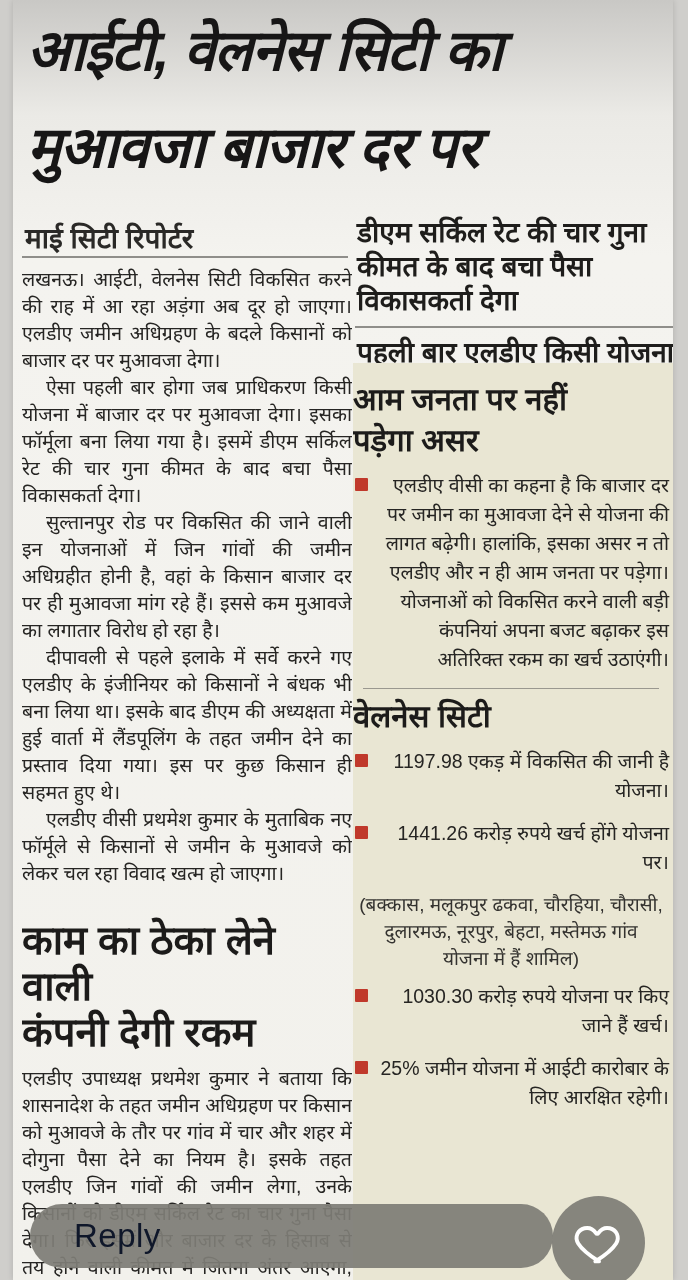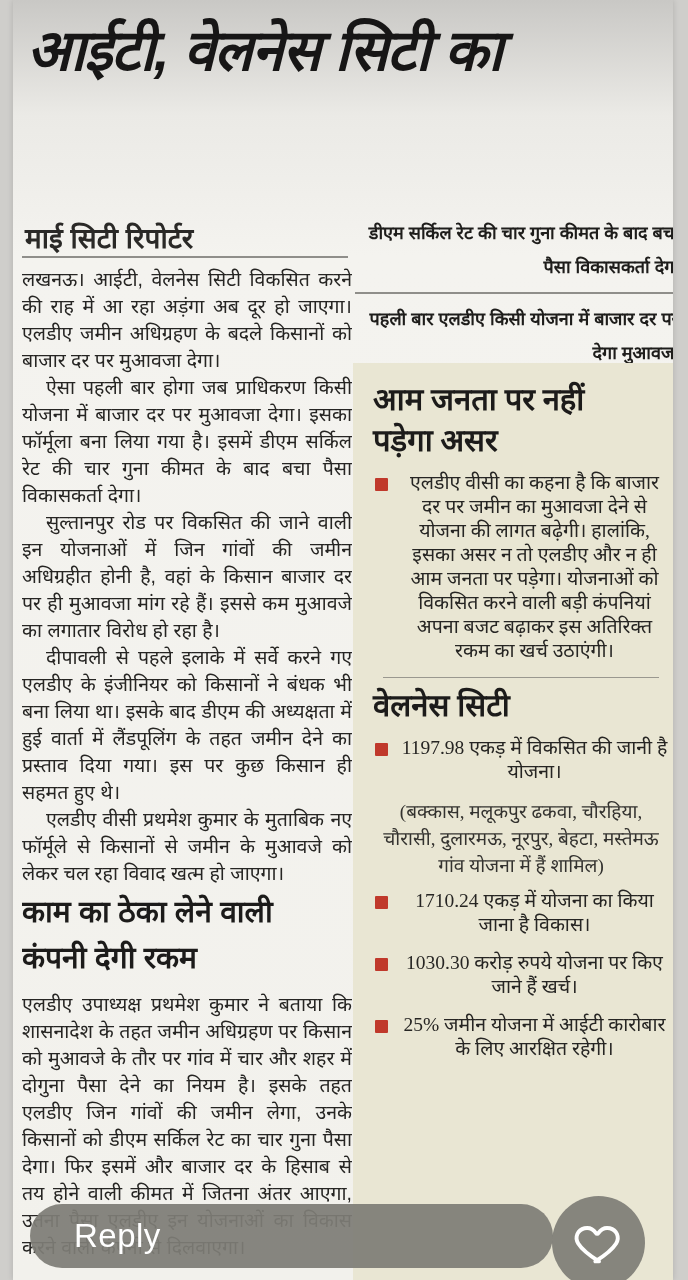"मुआवजा बाजार दर पर" div { html: none -> <div>मुआवजा बाजार दर पर</div> }
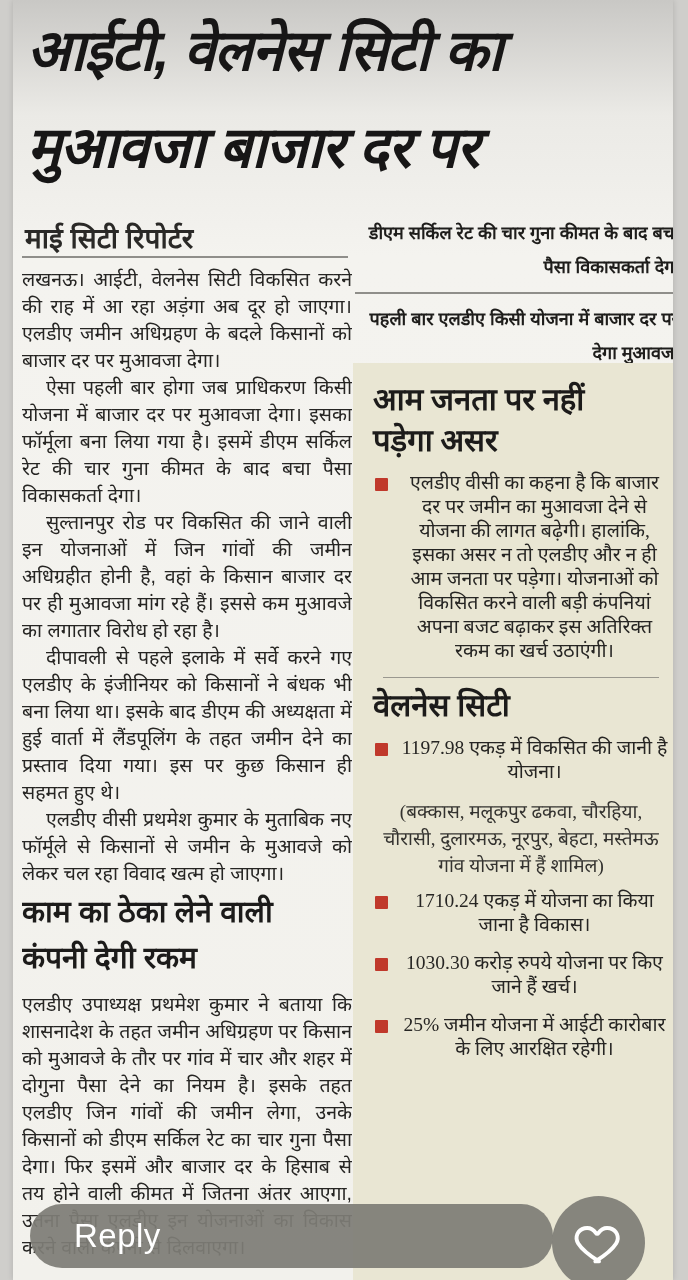"डीएम सर्किल रेट की चार" .deck { font-size: 18px -> 28px; text-align: right -> left }
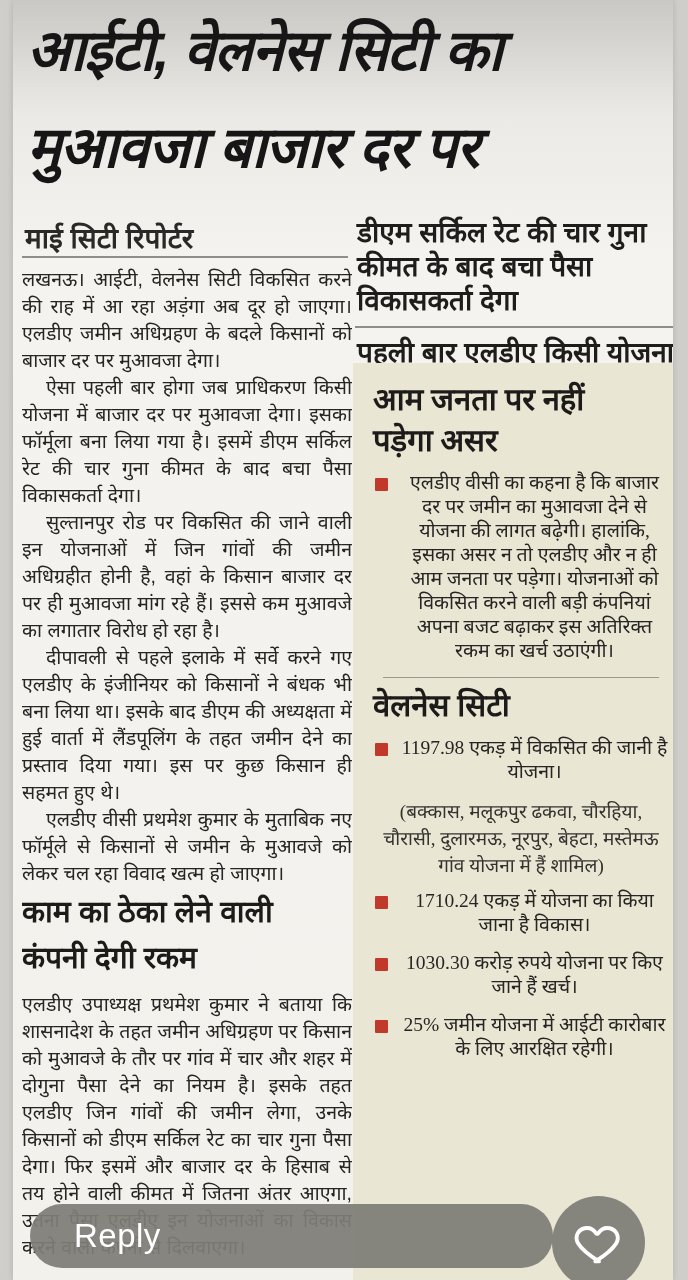"आम जनता पर नहीं" .infobox { font-family: Liberation Serif, serif -> none; padding: 16px 14px 0 20px -> 16px 14px 0 0 }
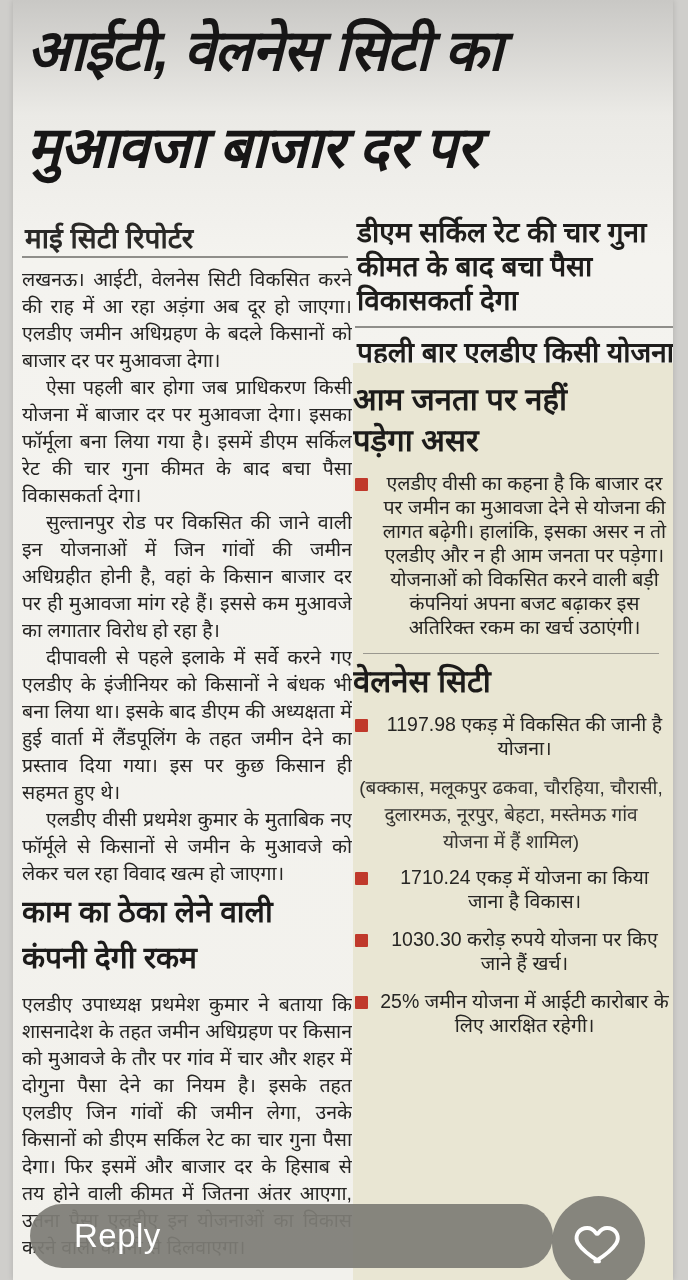"एलडीए वीसी का कहना है" .bullet .bt { line-height: 24px -> 29px; text-align: center -> right }
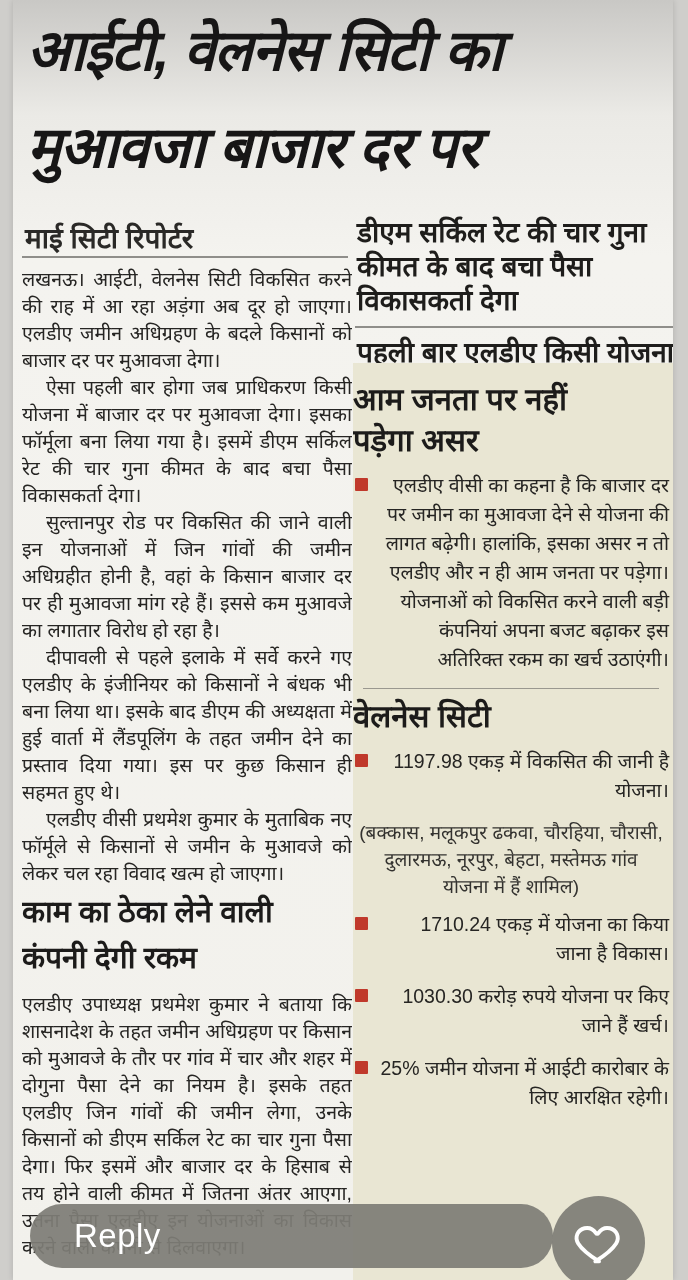"1441.26 करोड़ रुपये खर्च होंगे" div.bullet { html: none -> <div> <span></span> <span>1441.26 करोड़ रुपये खर्च होंगे योजना पर।</span> </div> }
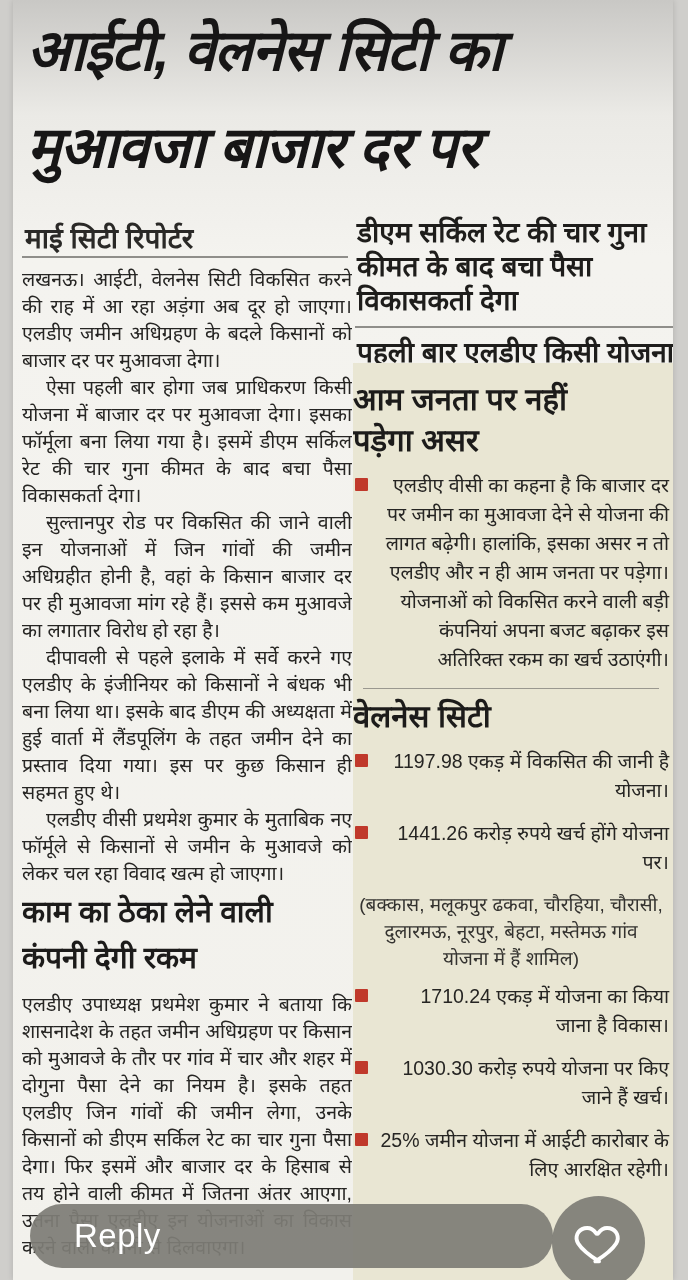"काम का ठेका लेने वाली" .left-subhead { font-size: 30px -> 40px; margin: 2px 0 10px 0 -> 30px 0 10px 0 }
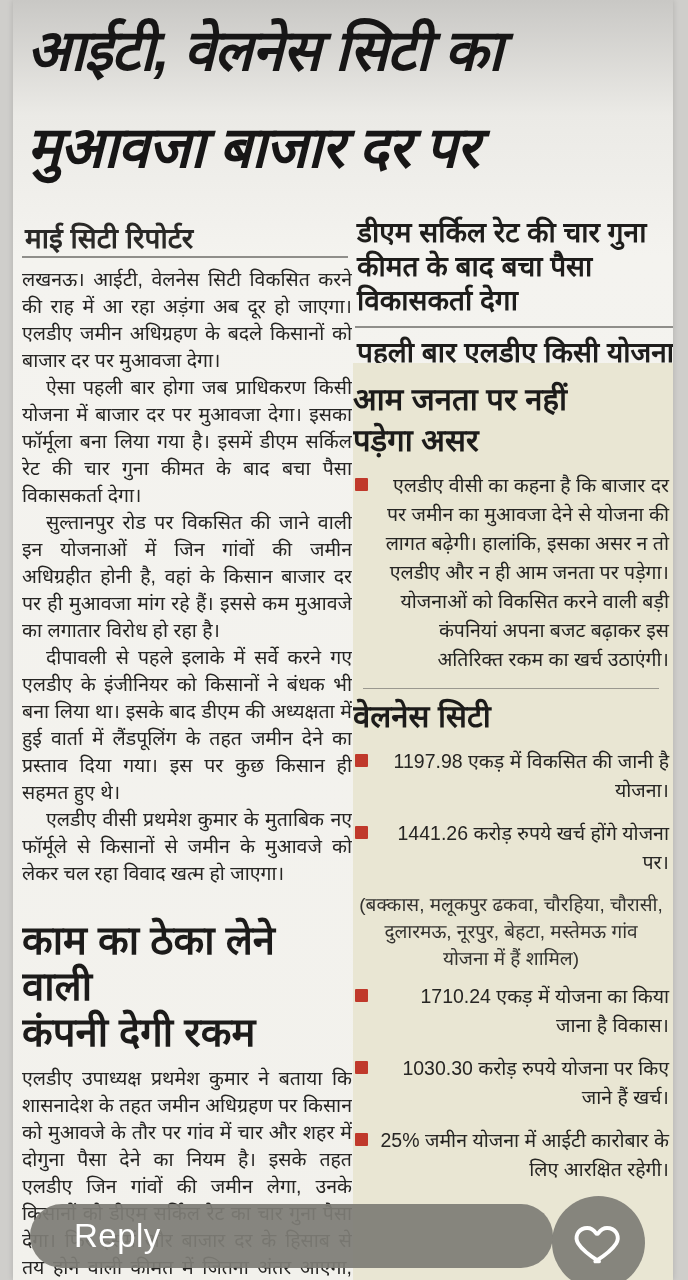"1710.24 एकड़ में योजना का" div.bullet { html: <div> <span></span> <span>1710.24 एकड़ में योजना का किया जाना है विकास।</span> </div> -> none }
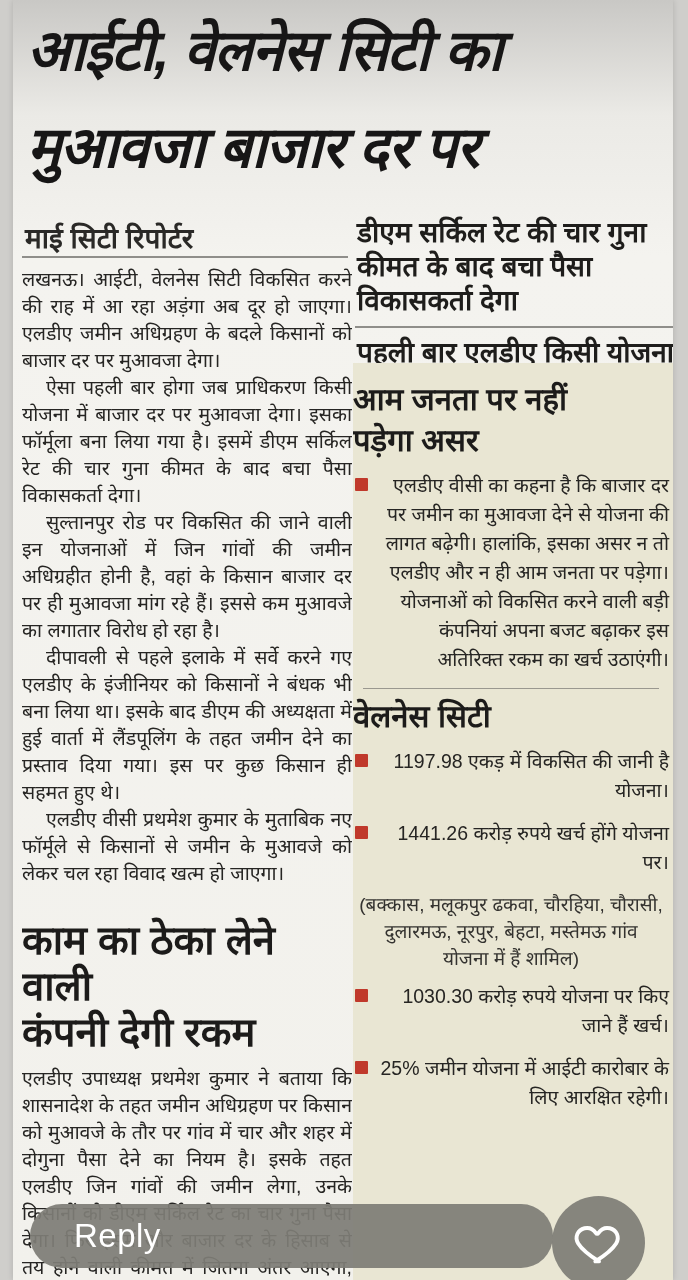"Reply" .reply-pill .reply-text { color: #ffffff -> #0f172a }
